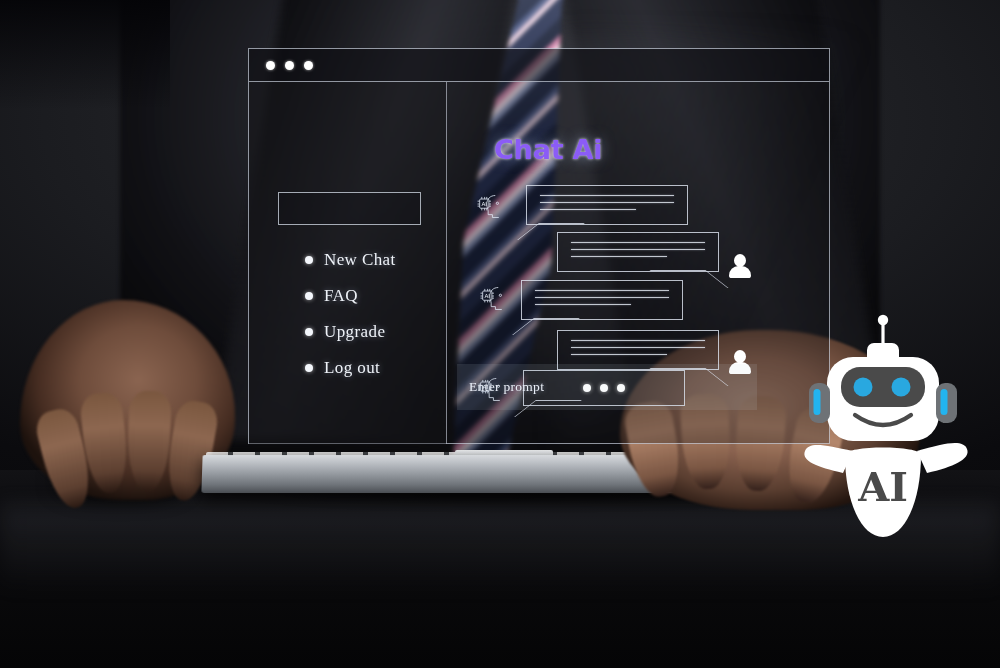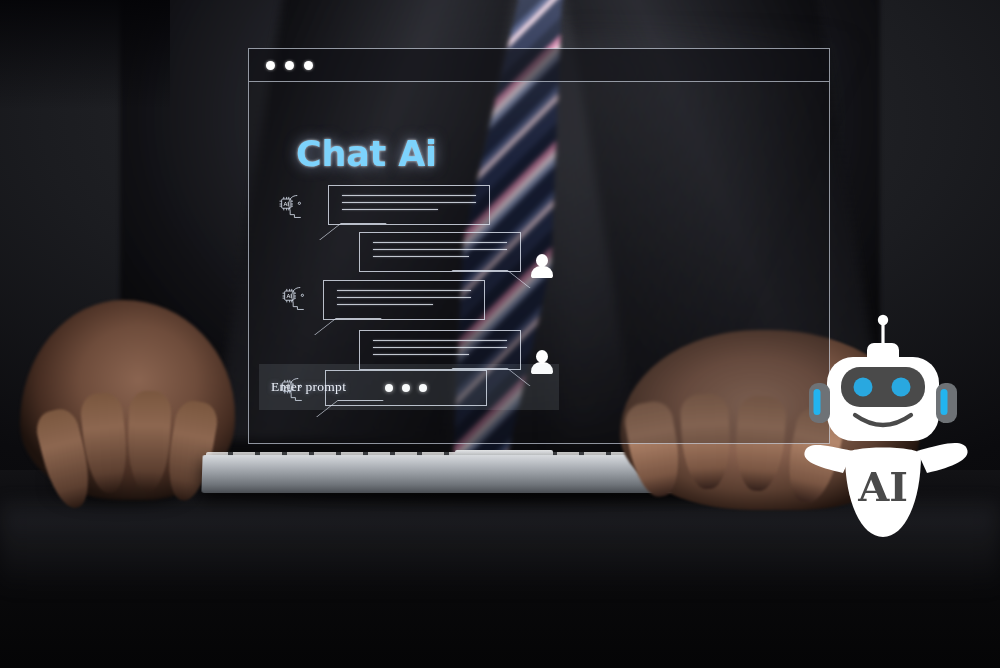"Chat Ai" .chat-title { color: #7dd3fc -> #8b5cf6; font-size: 35px -> 27px }
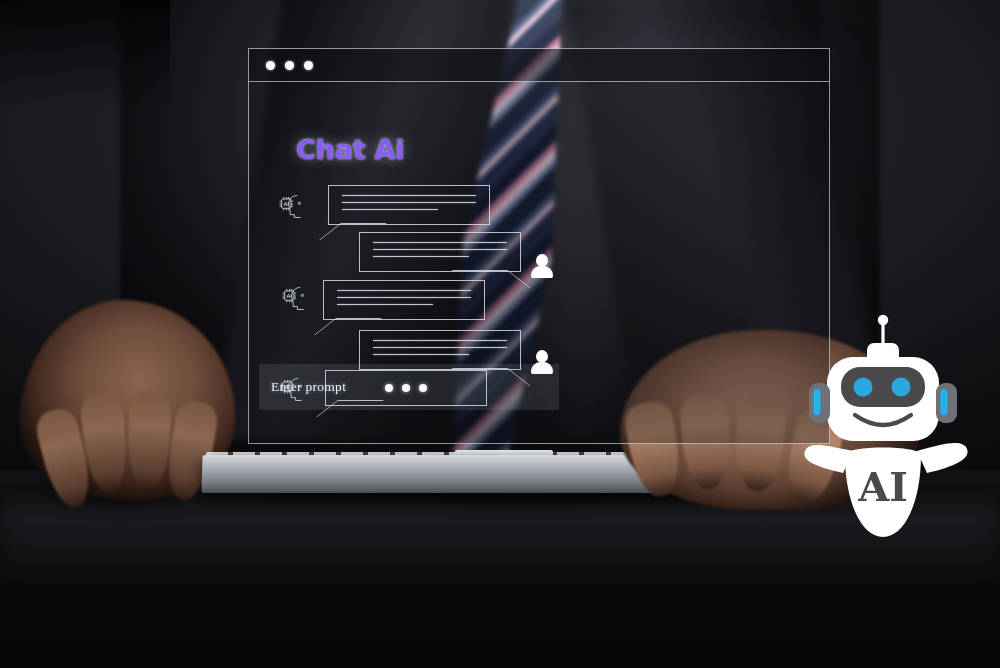"New Chat" div.sidebar { html: none -> <div> <div></div> <div> <div> <span></span> <span>New Chat</span> </div> <div> <span></span> <span>FAQ</span> </div> <div> <span></span> <span>Upgrade</span> </div> <div> <span></span> <span>Log out</span> </div> </div> </div> }
